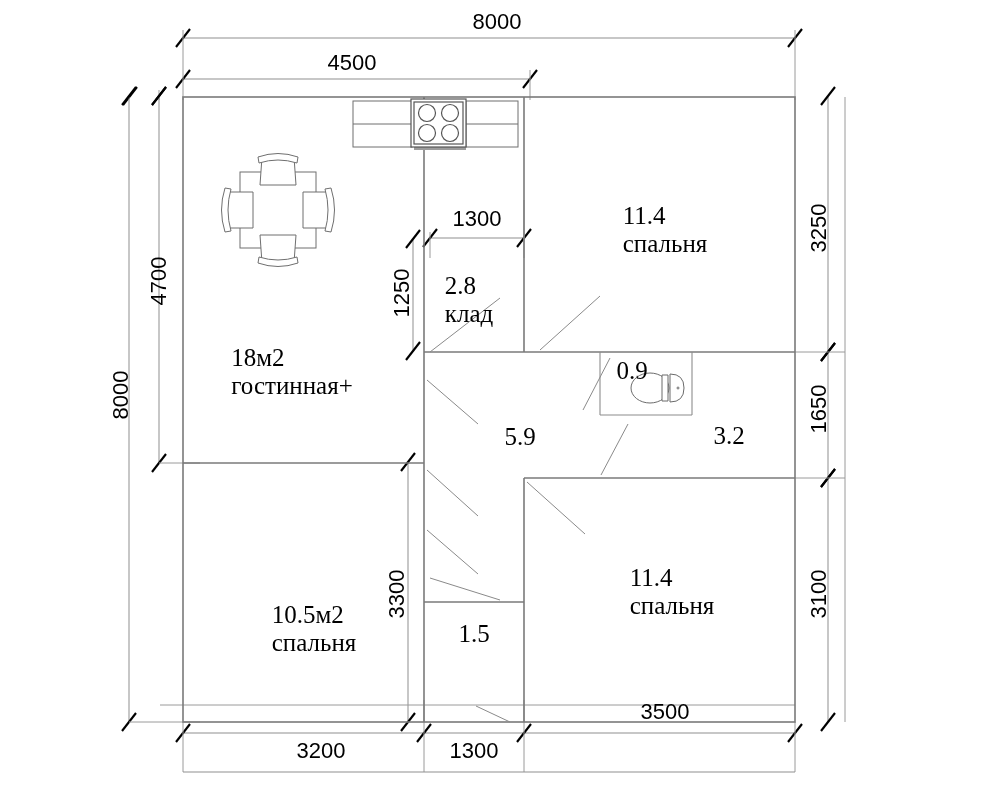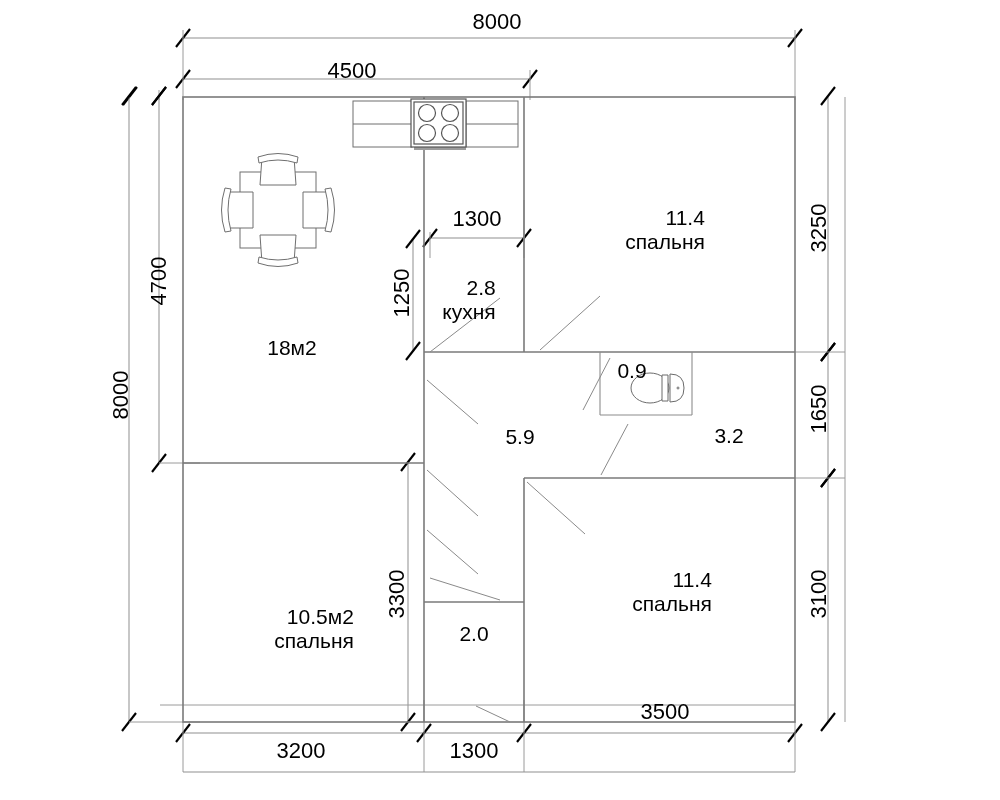"4500" div.lbl { margin-top: 8px -> none }
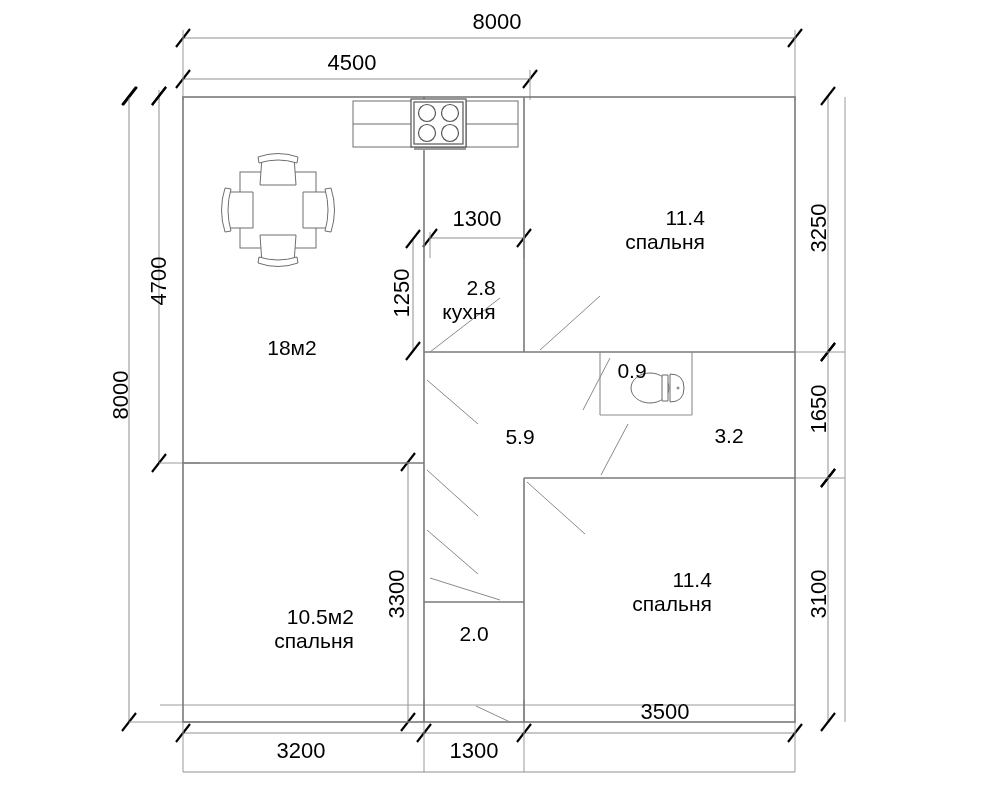"11.4" .room-label { font-family: none -> Liberation Serif, serif; font-size: 21px -> 25px; text-align: right -> left }
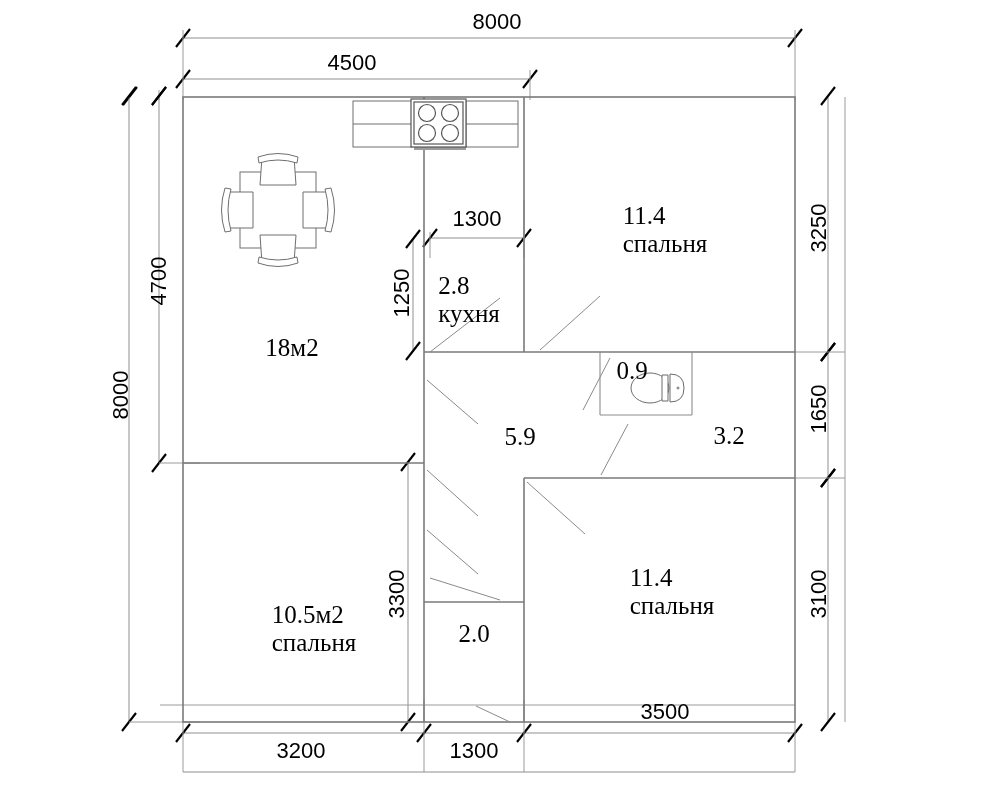"кухня" div { text: кухня -> клад }
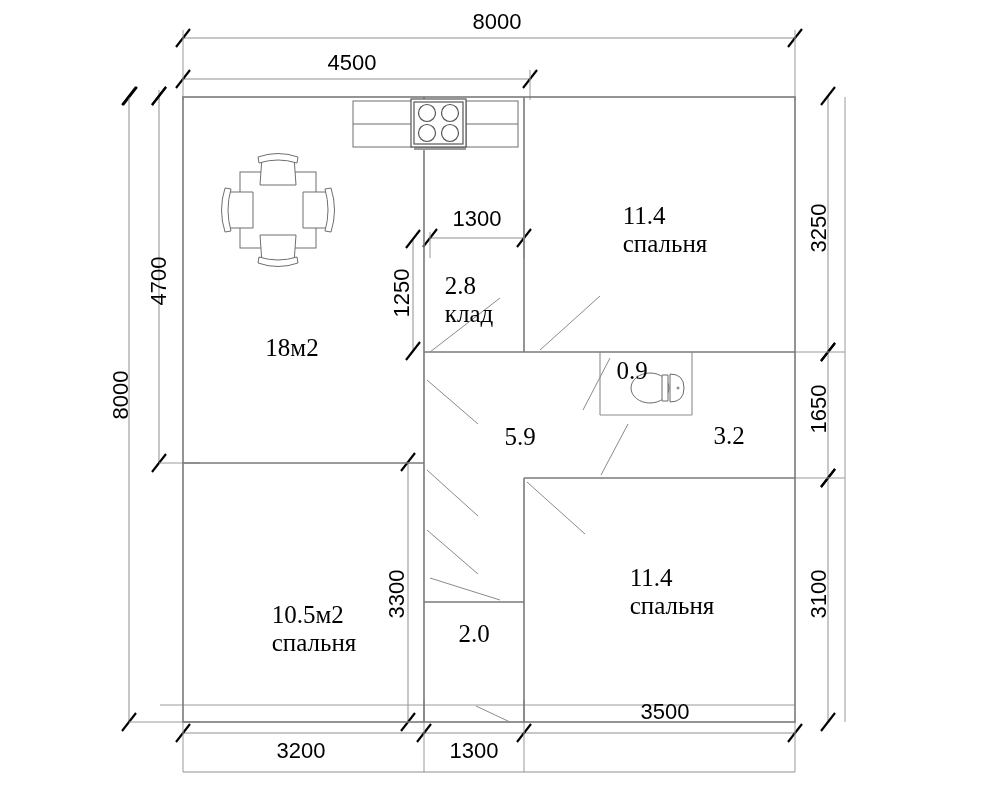"18м2" div.lbl { top: 348px -> 372px }
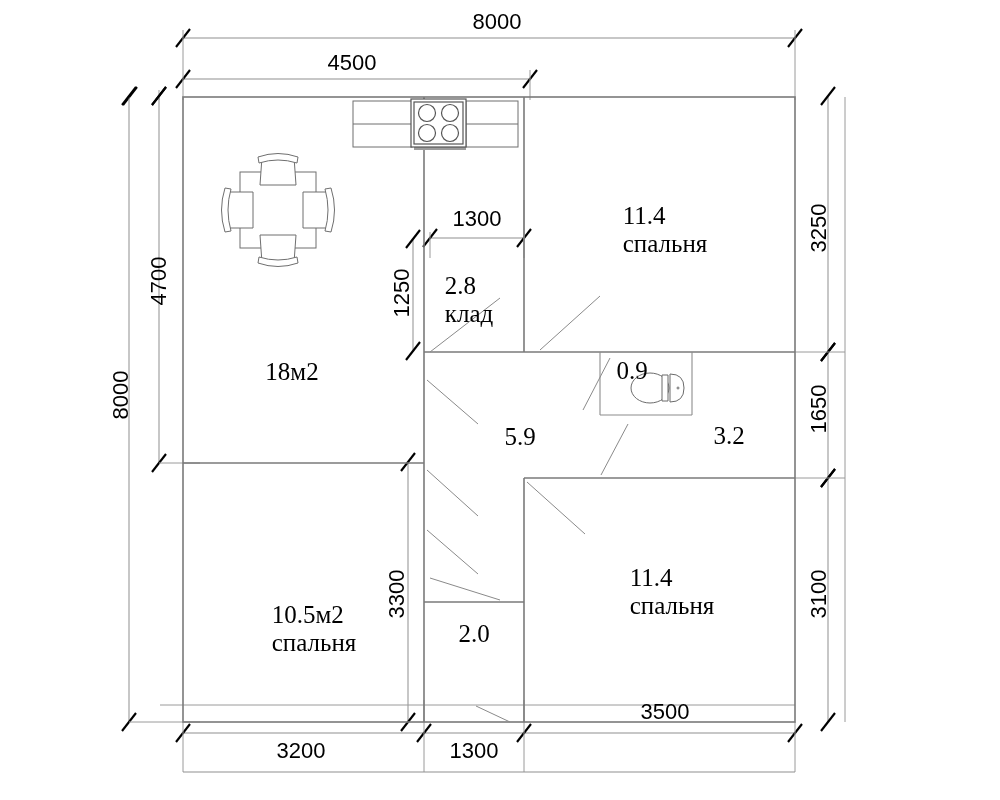"гостинная+" div { html: none -> <div>гостинная+</div> }
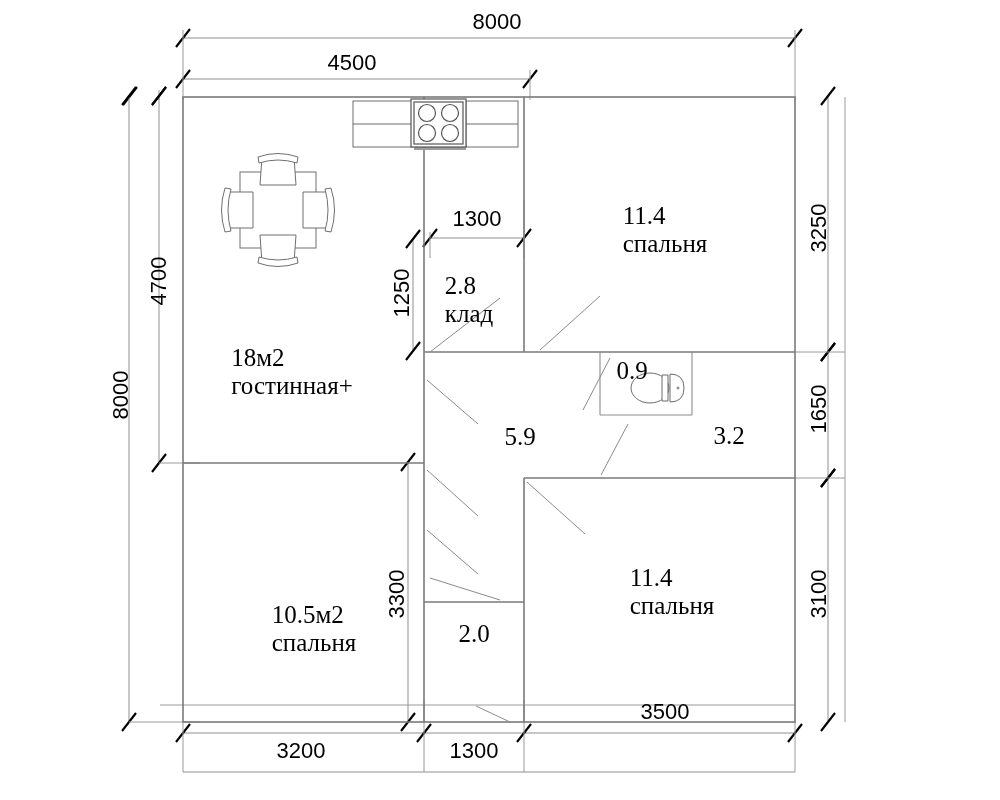"2.0" div { text: 2.0 -> 1.5 }
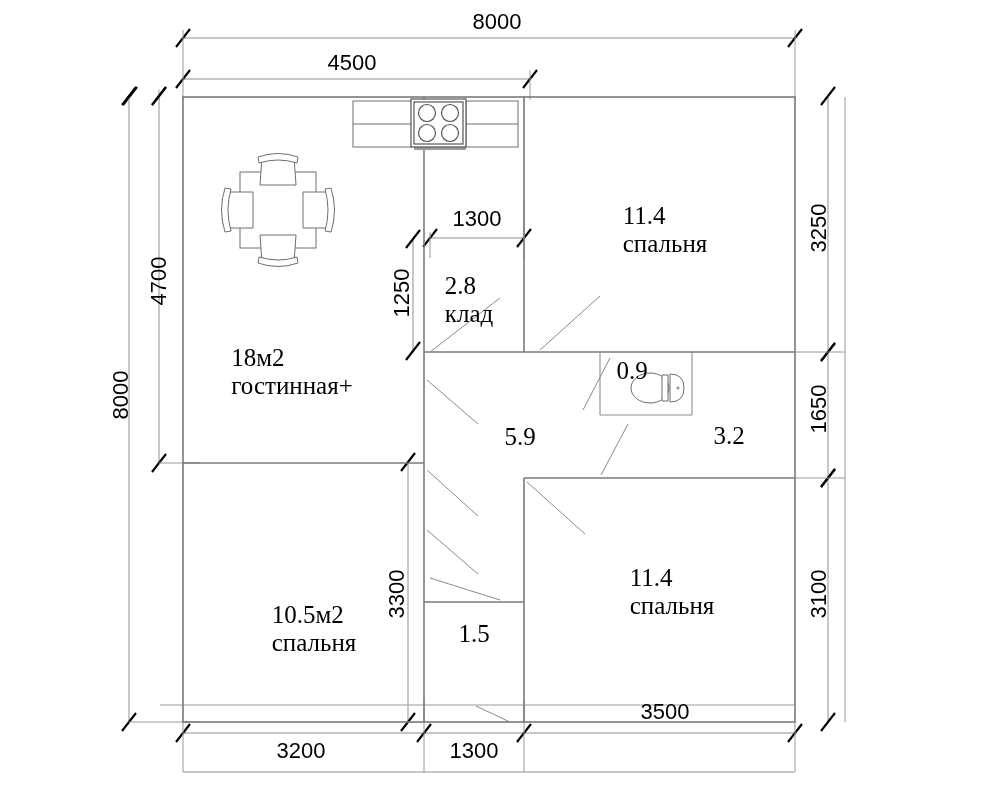"3200" div.lbl { left: 301px -> 321px }
